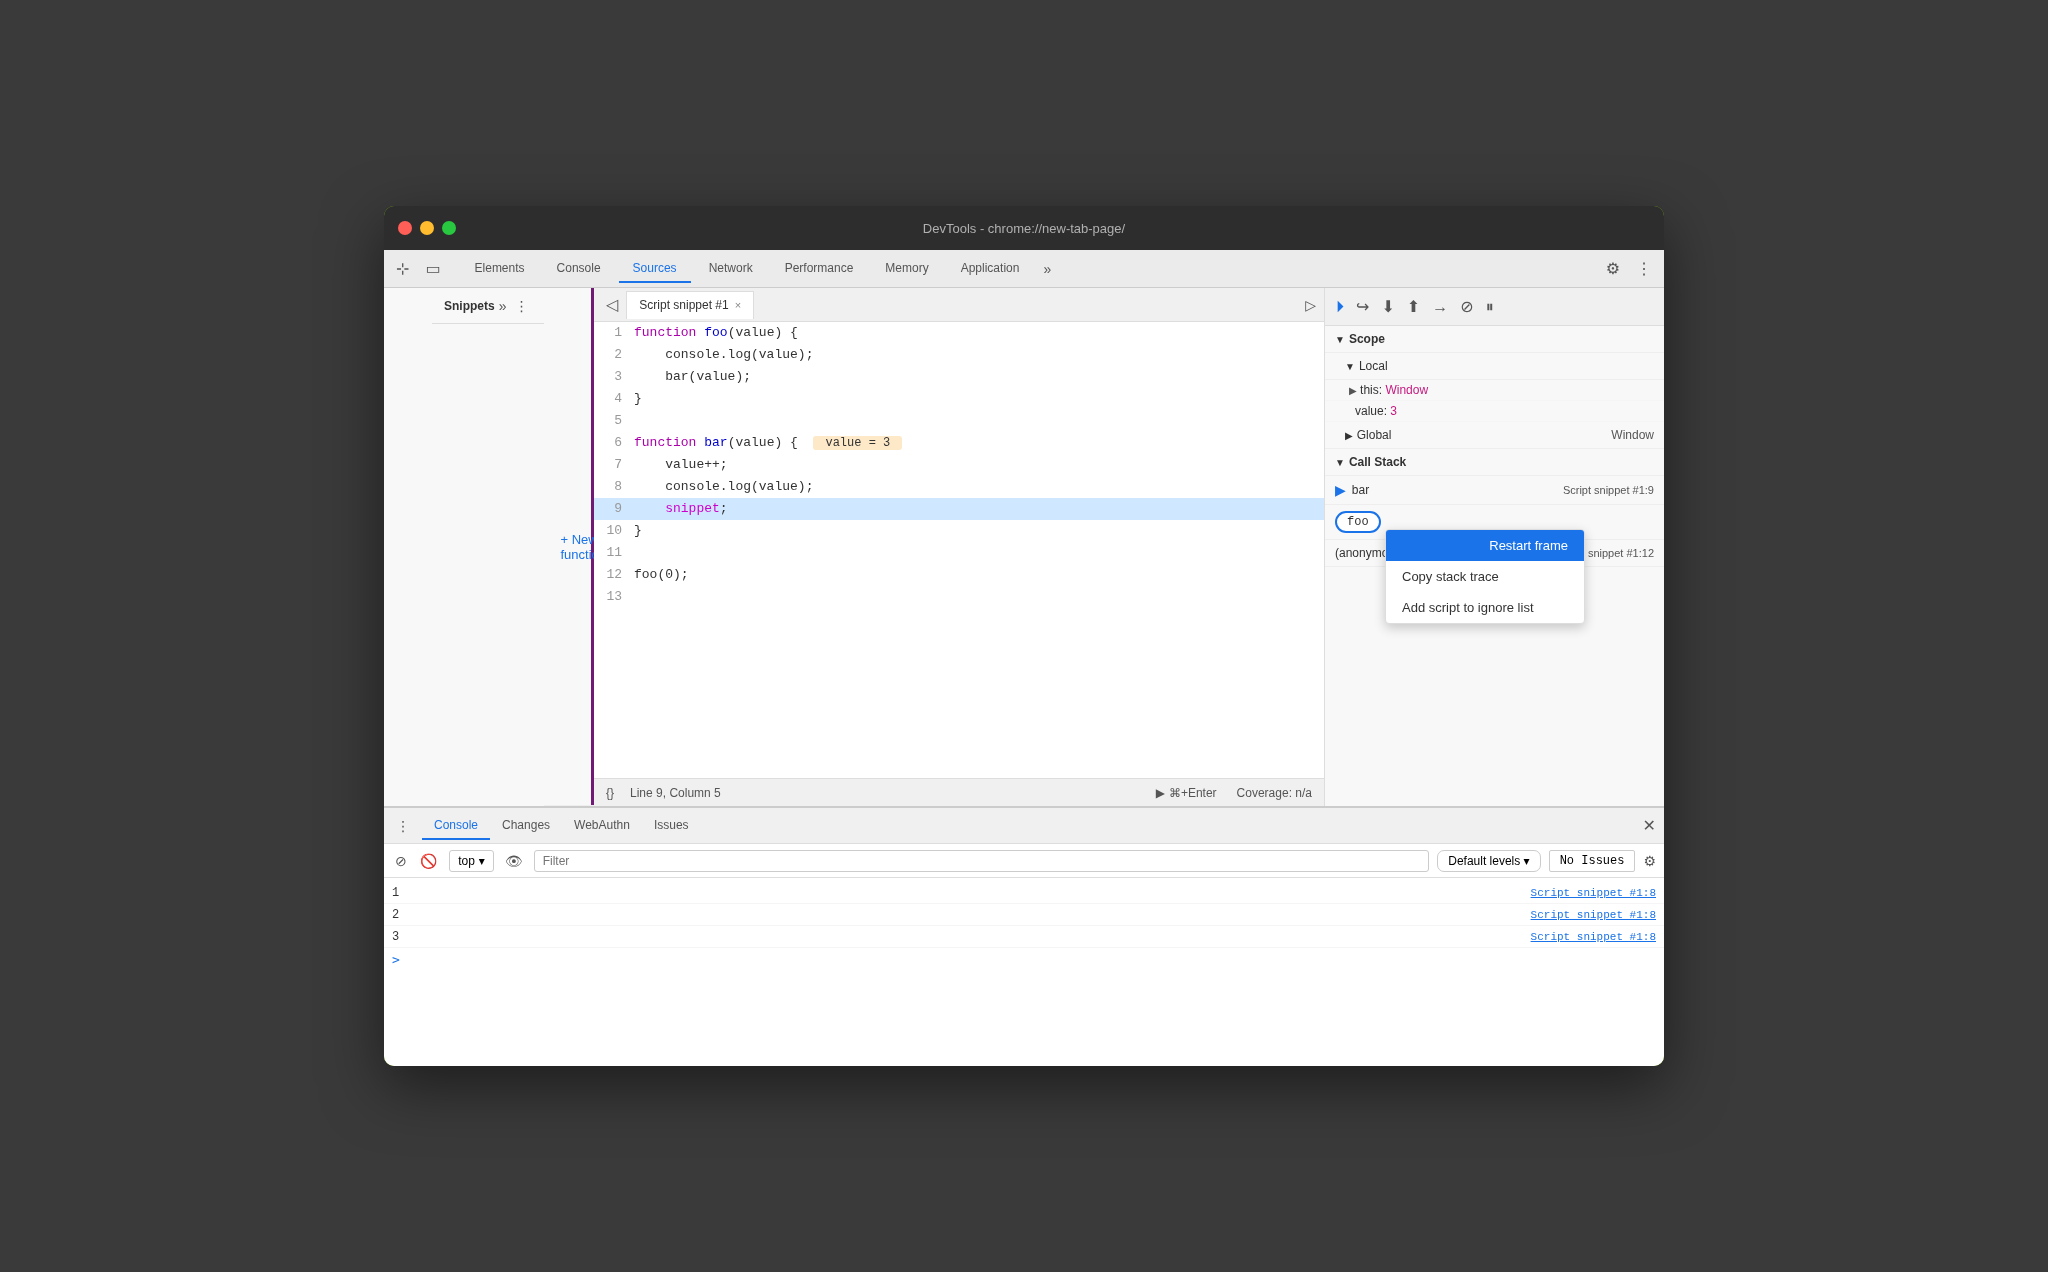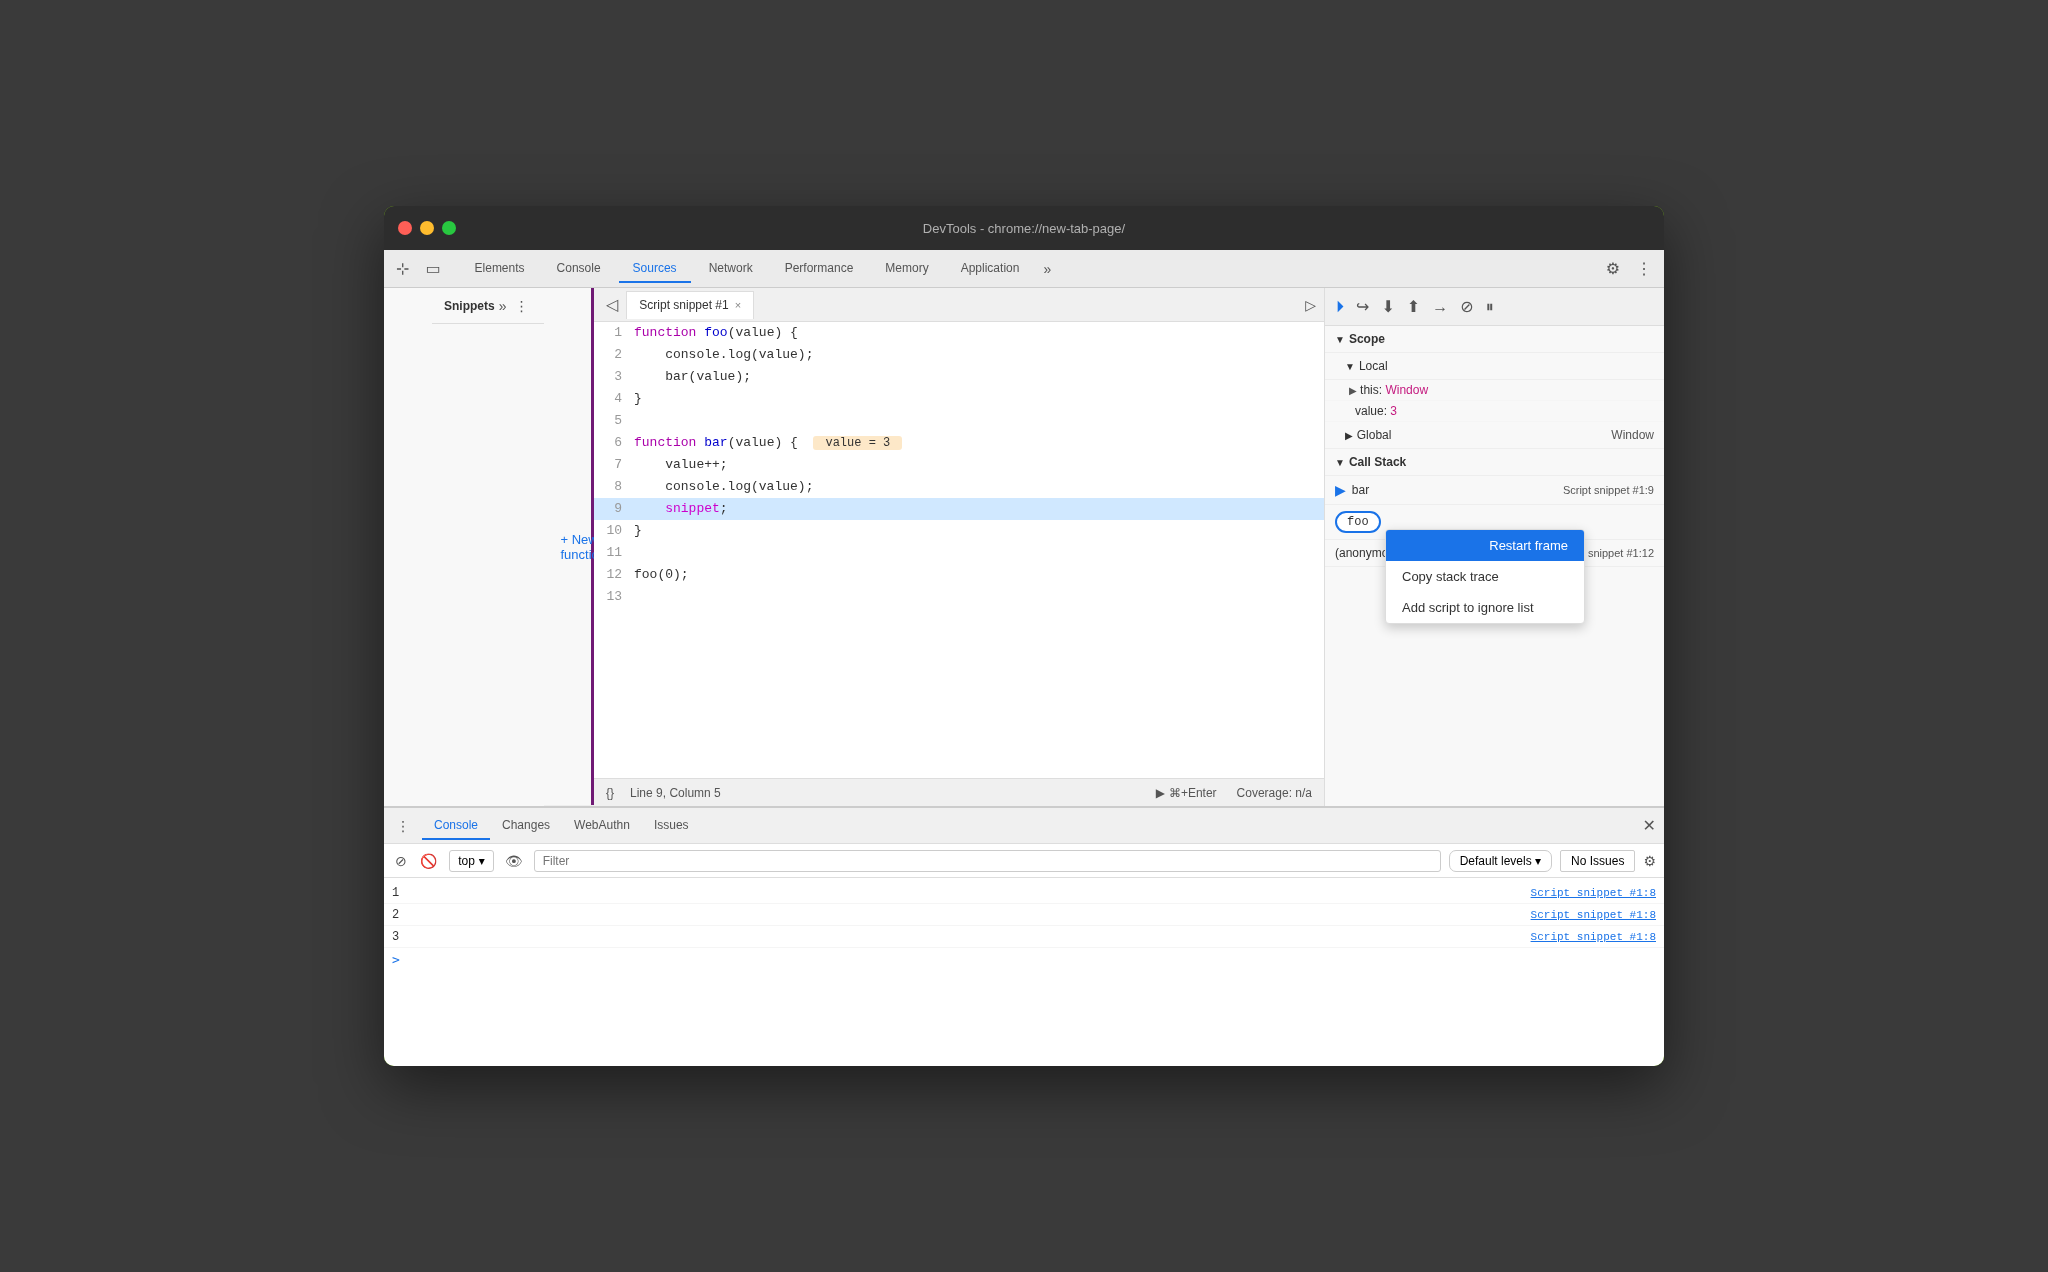"No Issues" .no-issues-btn { font-family: none -> Liberation Mono, monospace }
